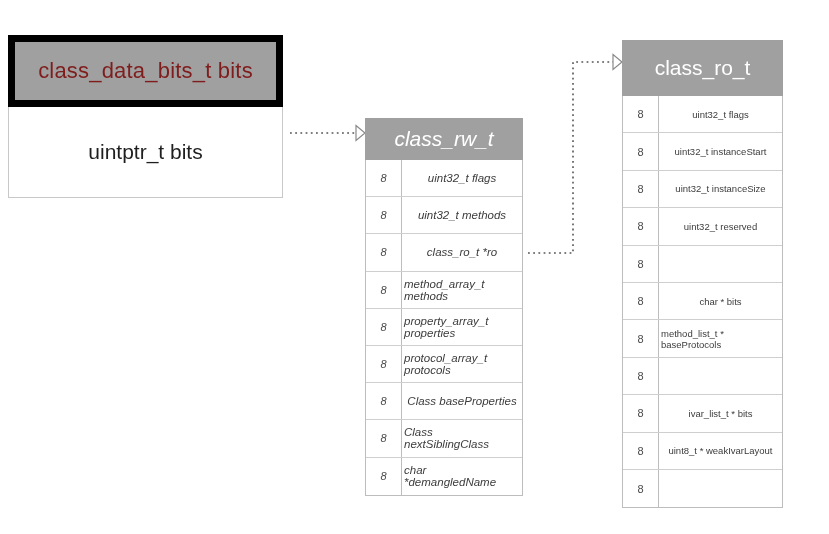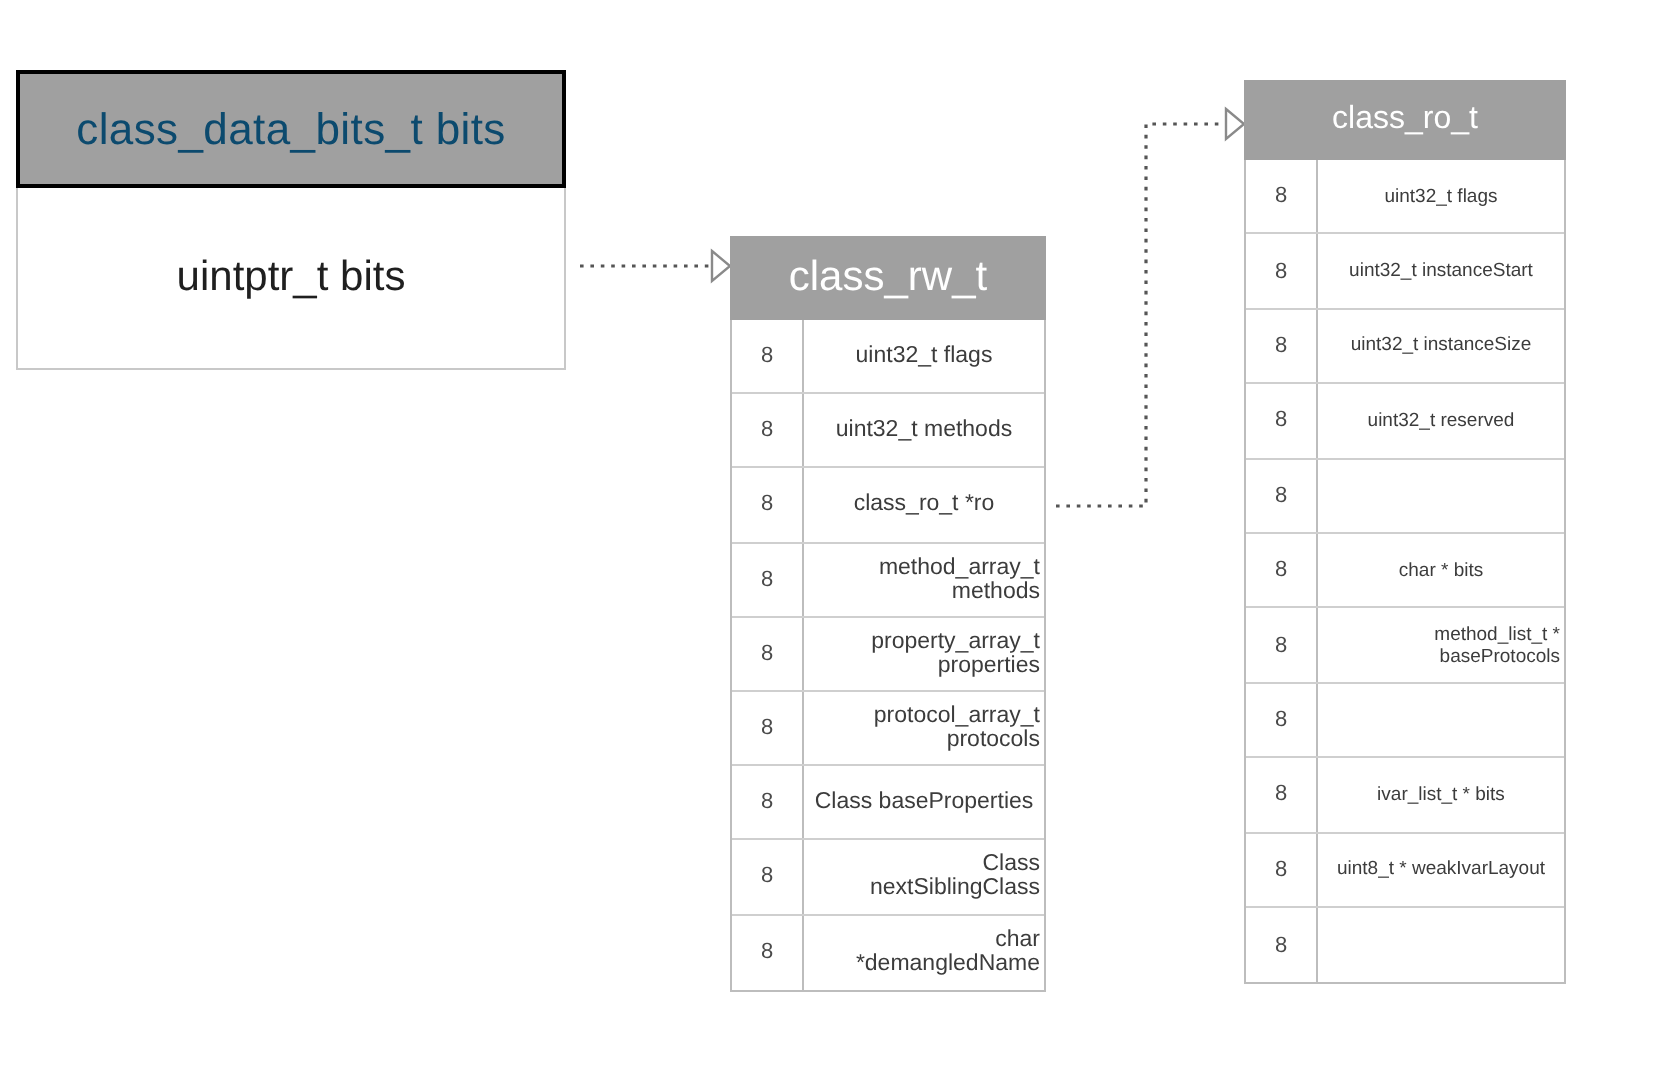"class_data_bits_t bits" .bits-header { border: 2px solid #000000 -> 7px solid #000000; color: #0c4a6e -> #7f1d1d; height: 59px -> 72px }
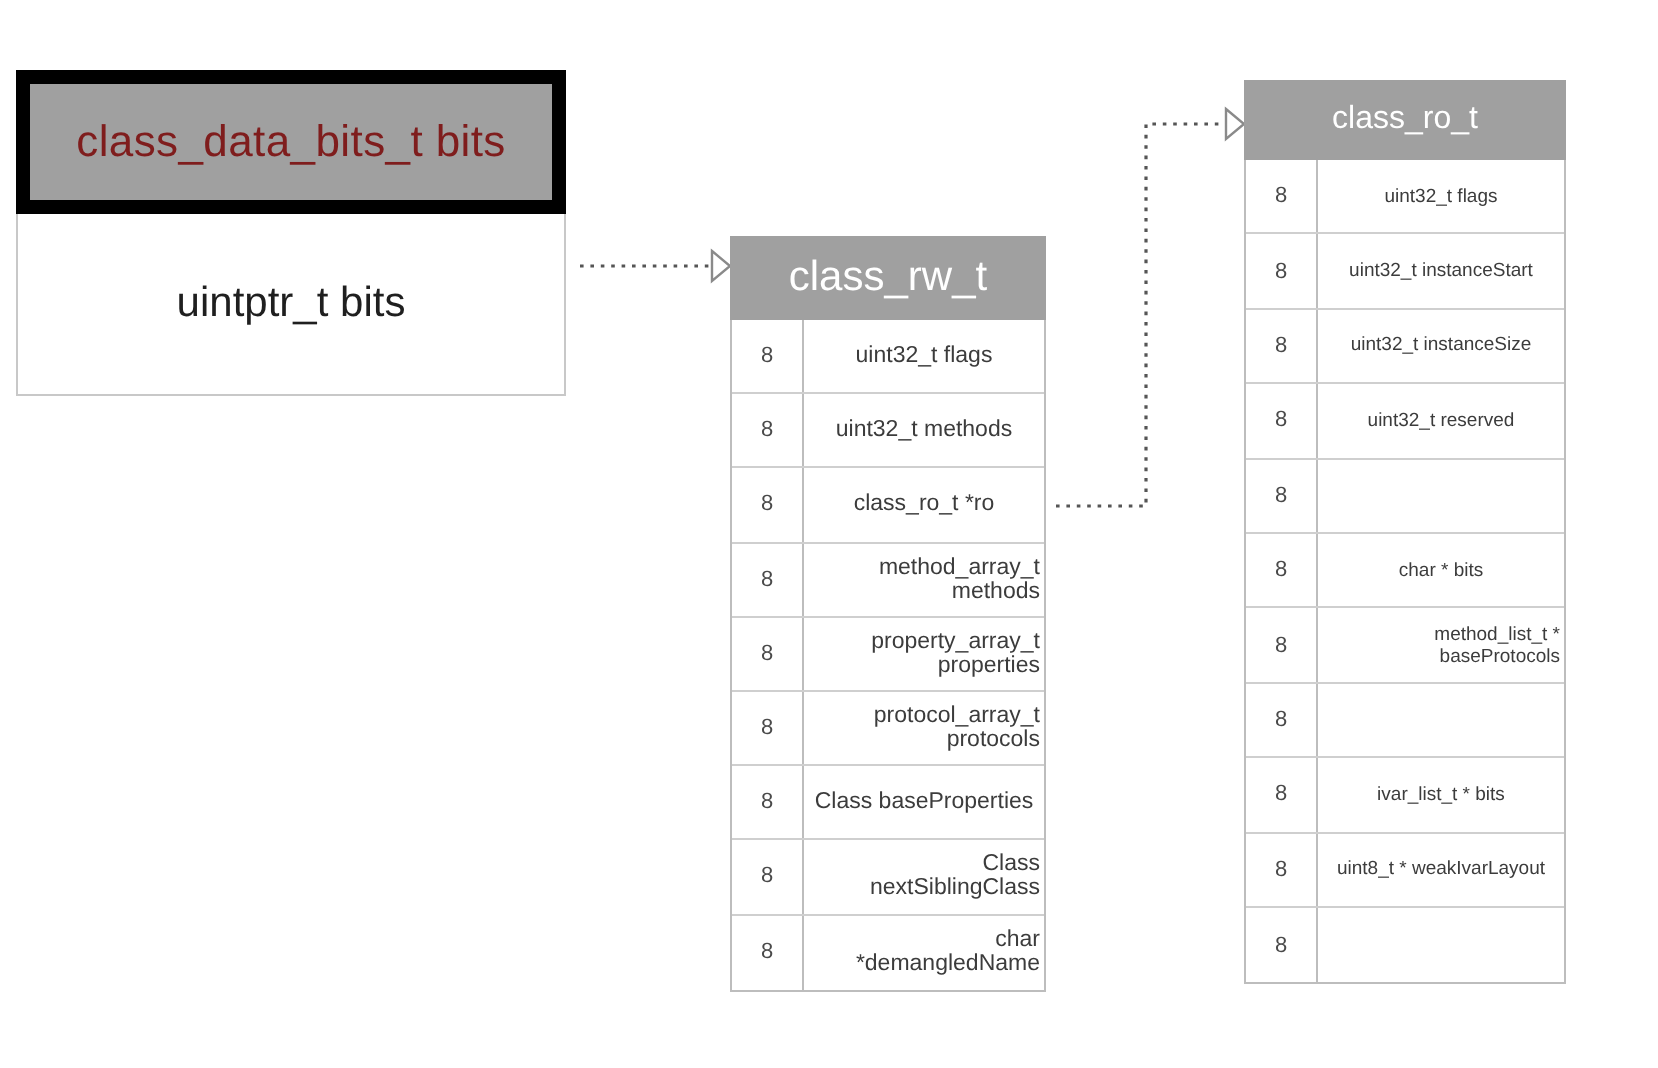"class_ro_t" #table-class-ro-t .struct-header { font-size: 16px -> 21px; height: 40px -> 56px }
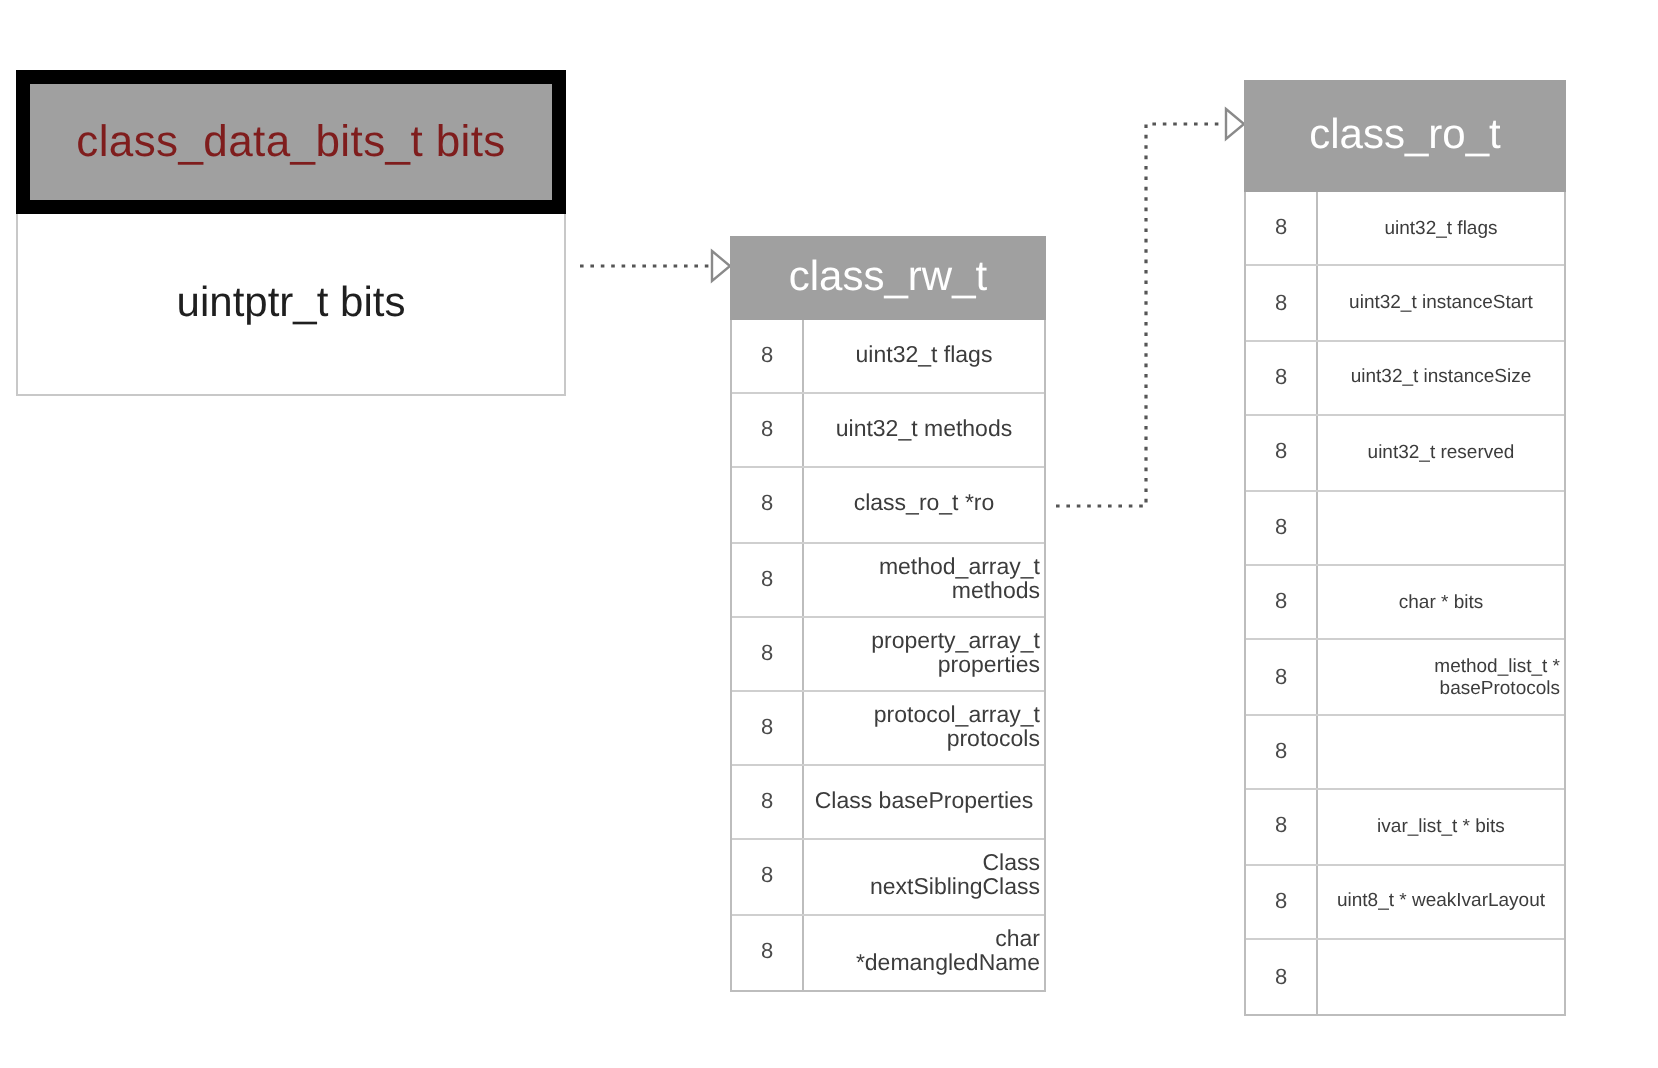"uint32_t flags" .cell-label { text-align: right -> left }
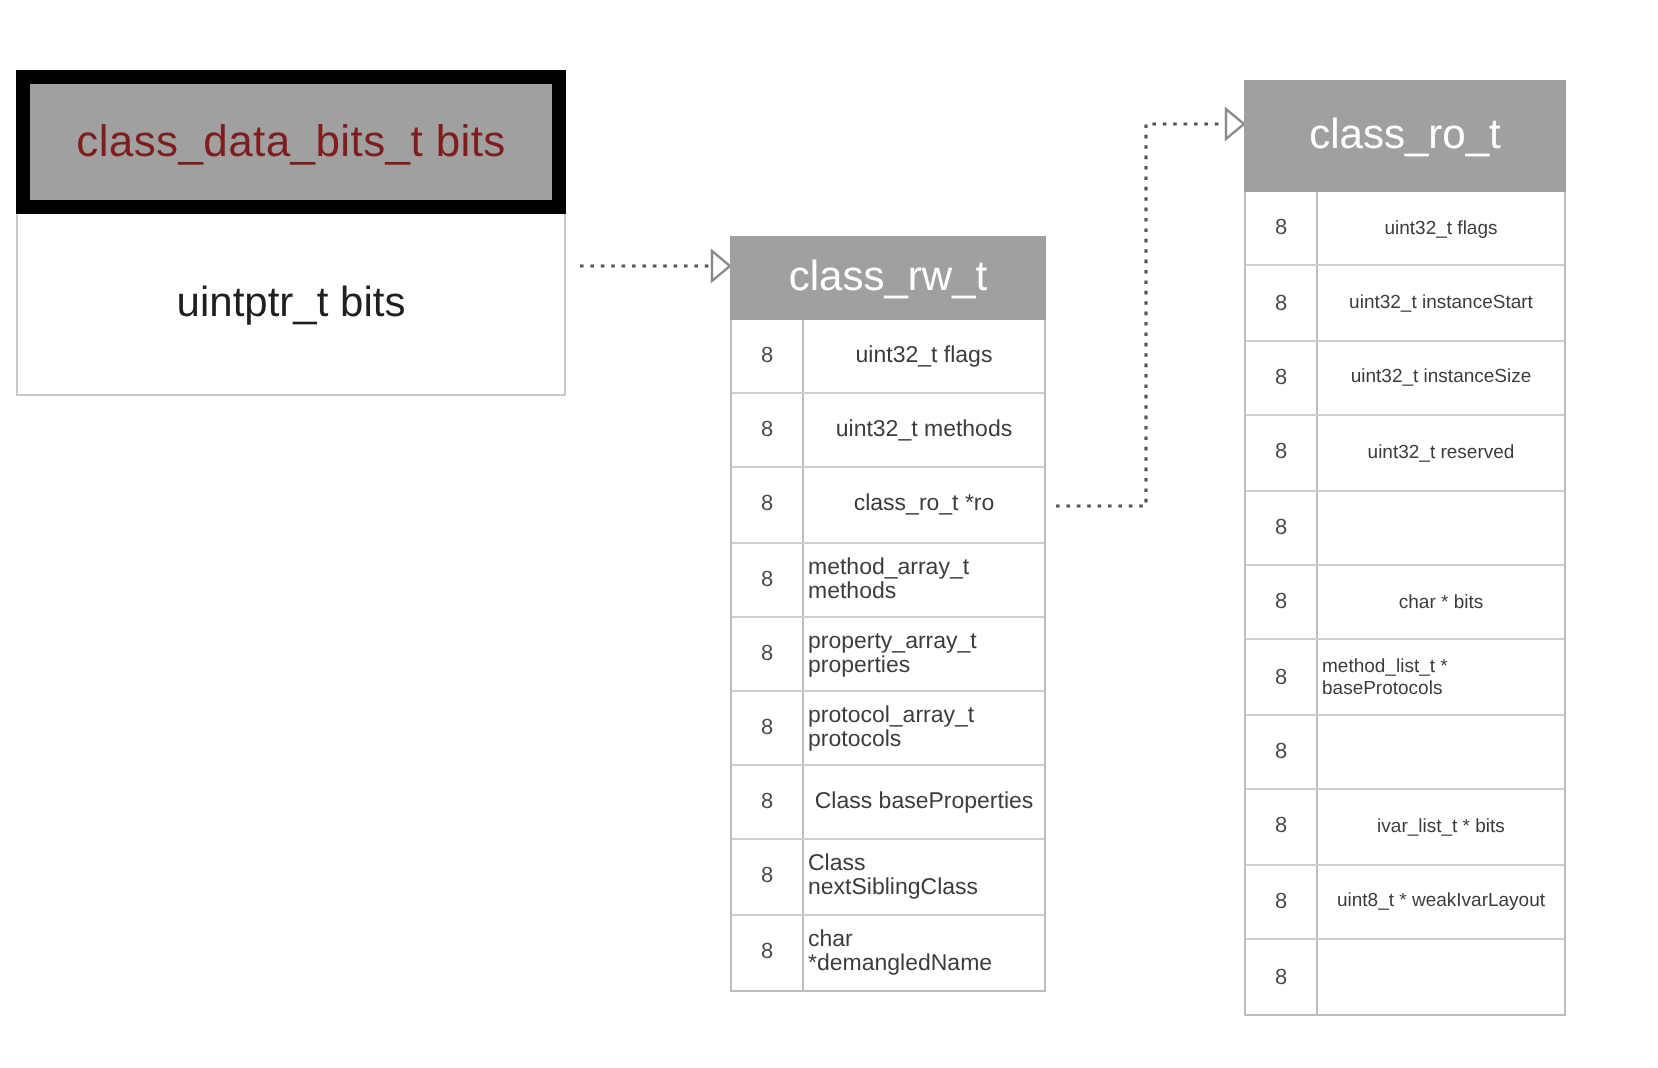"class_rw_t" #table-class-rw-t { font-style: none -> italic }
